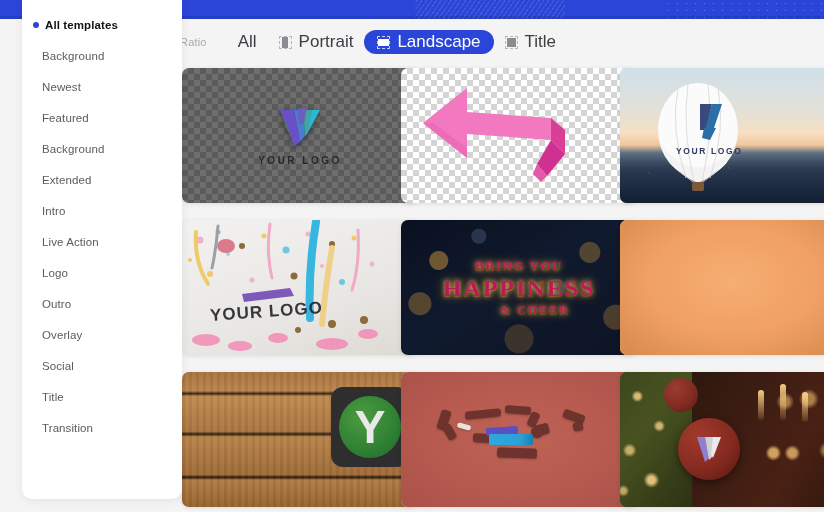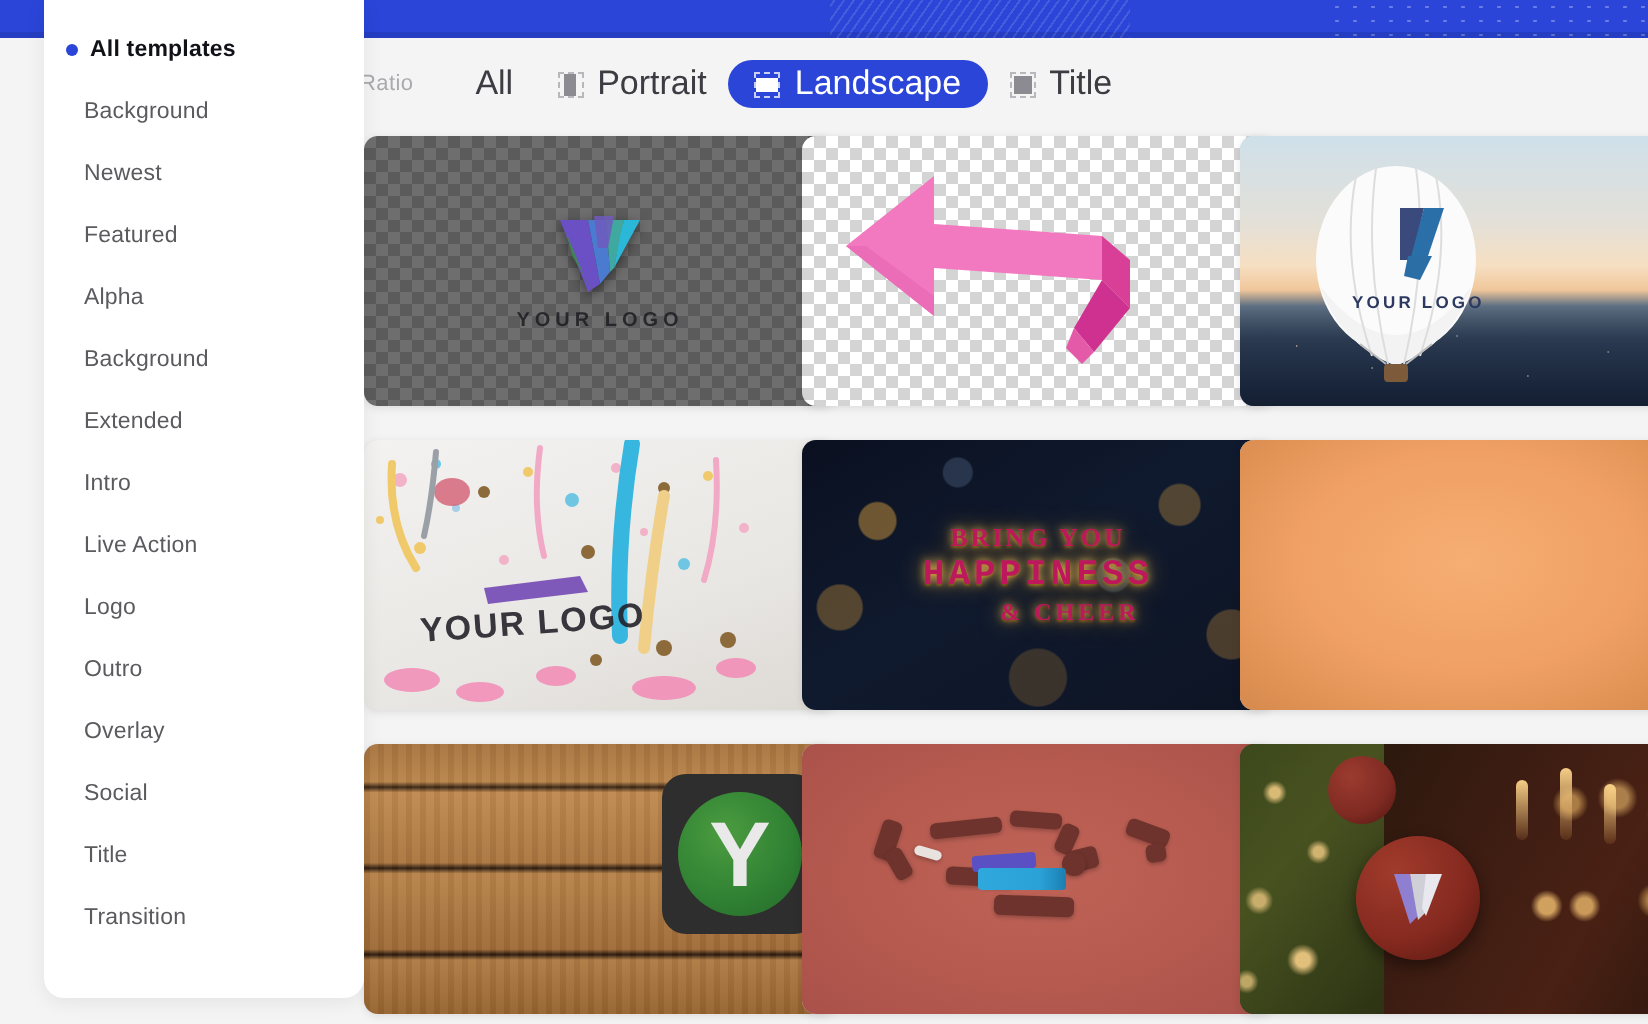"Alpha" div.nav-item { html: <div> <span>Alpha</span> </div> -> none }
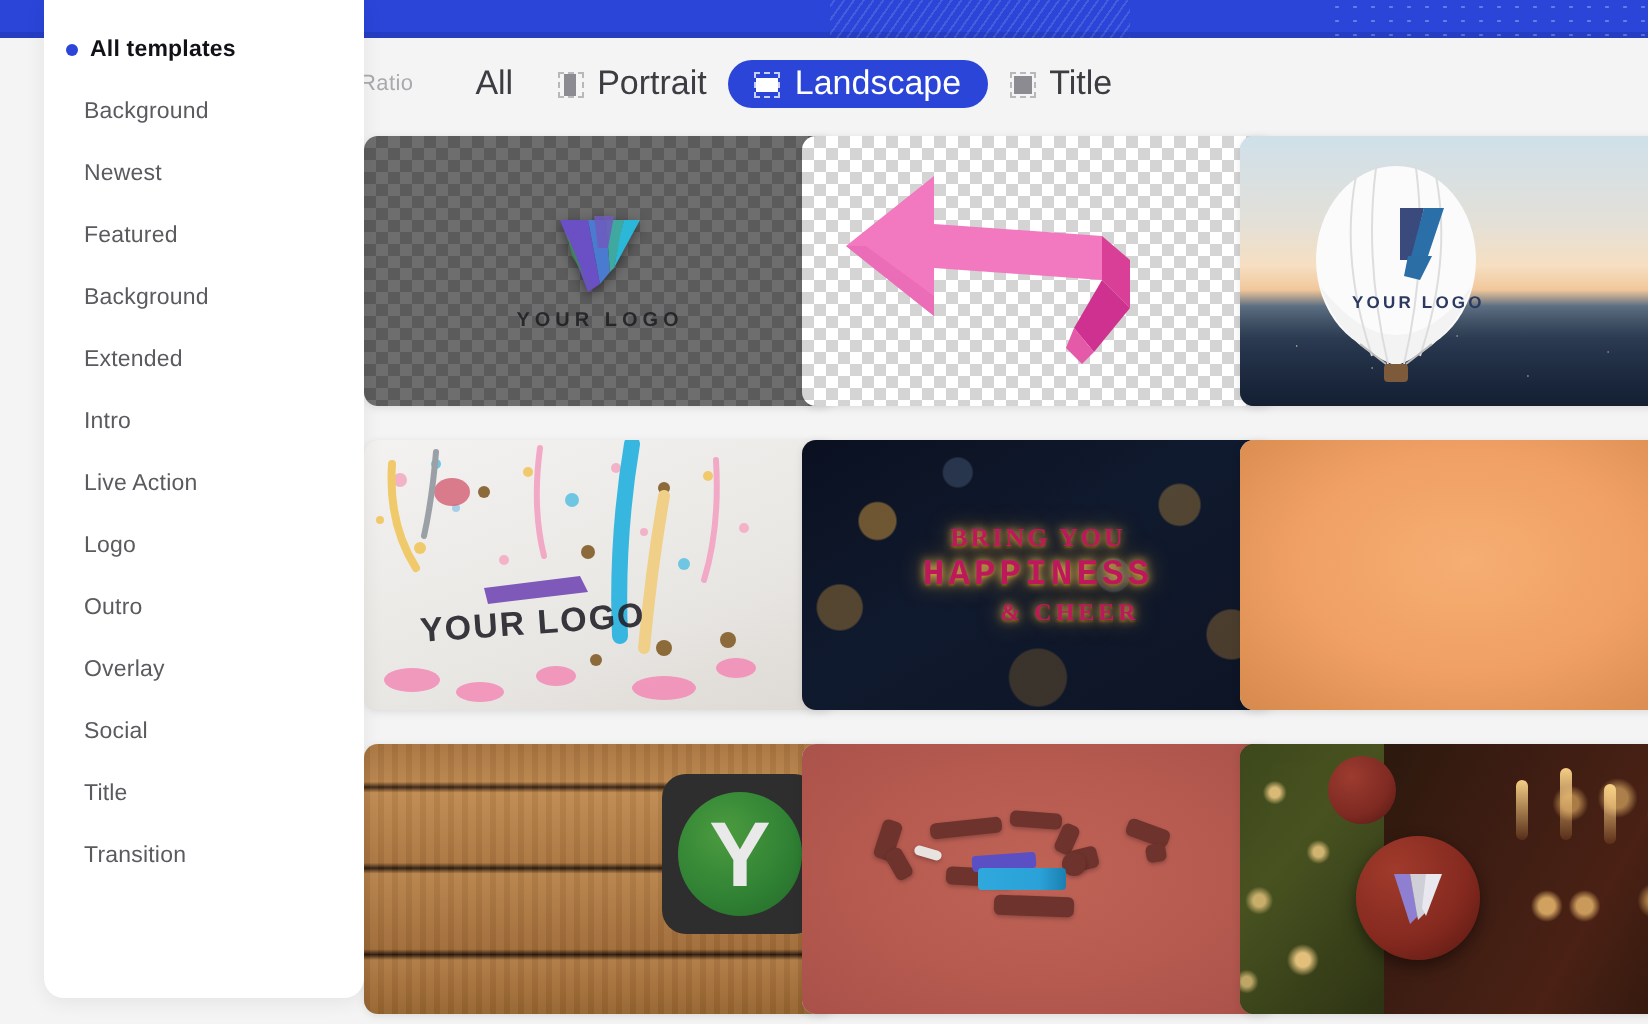"HAPPINESS" .gold.l2 { font-family: Liberation Mono, monospace -> none; font-size: 18px -> 24px }
